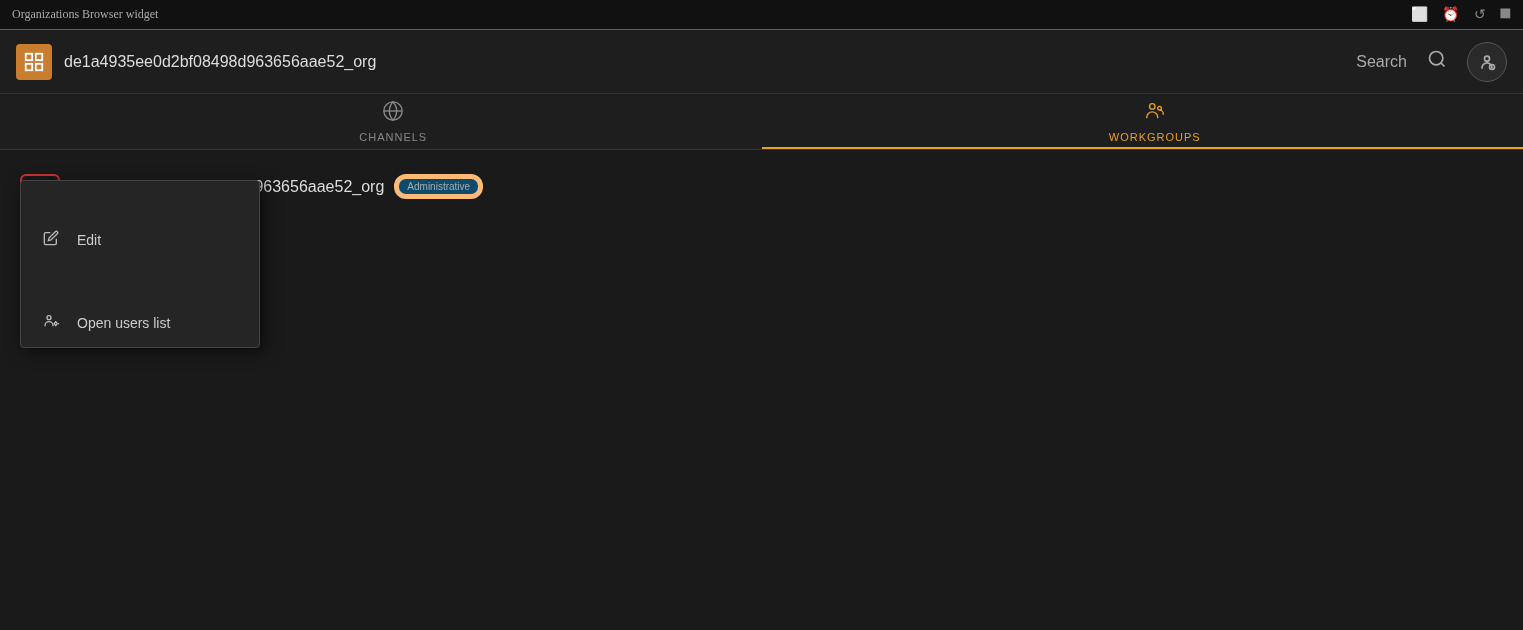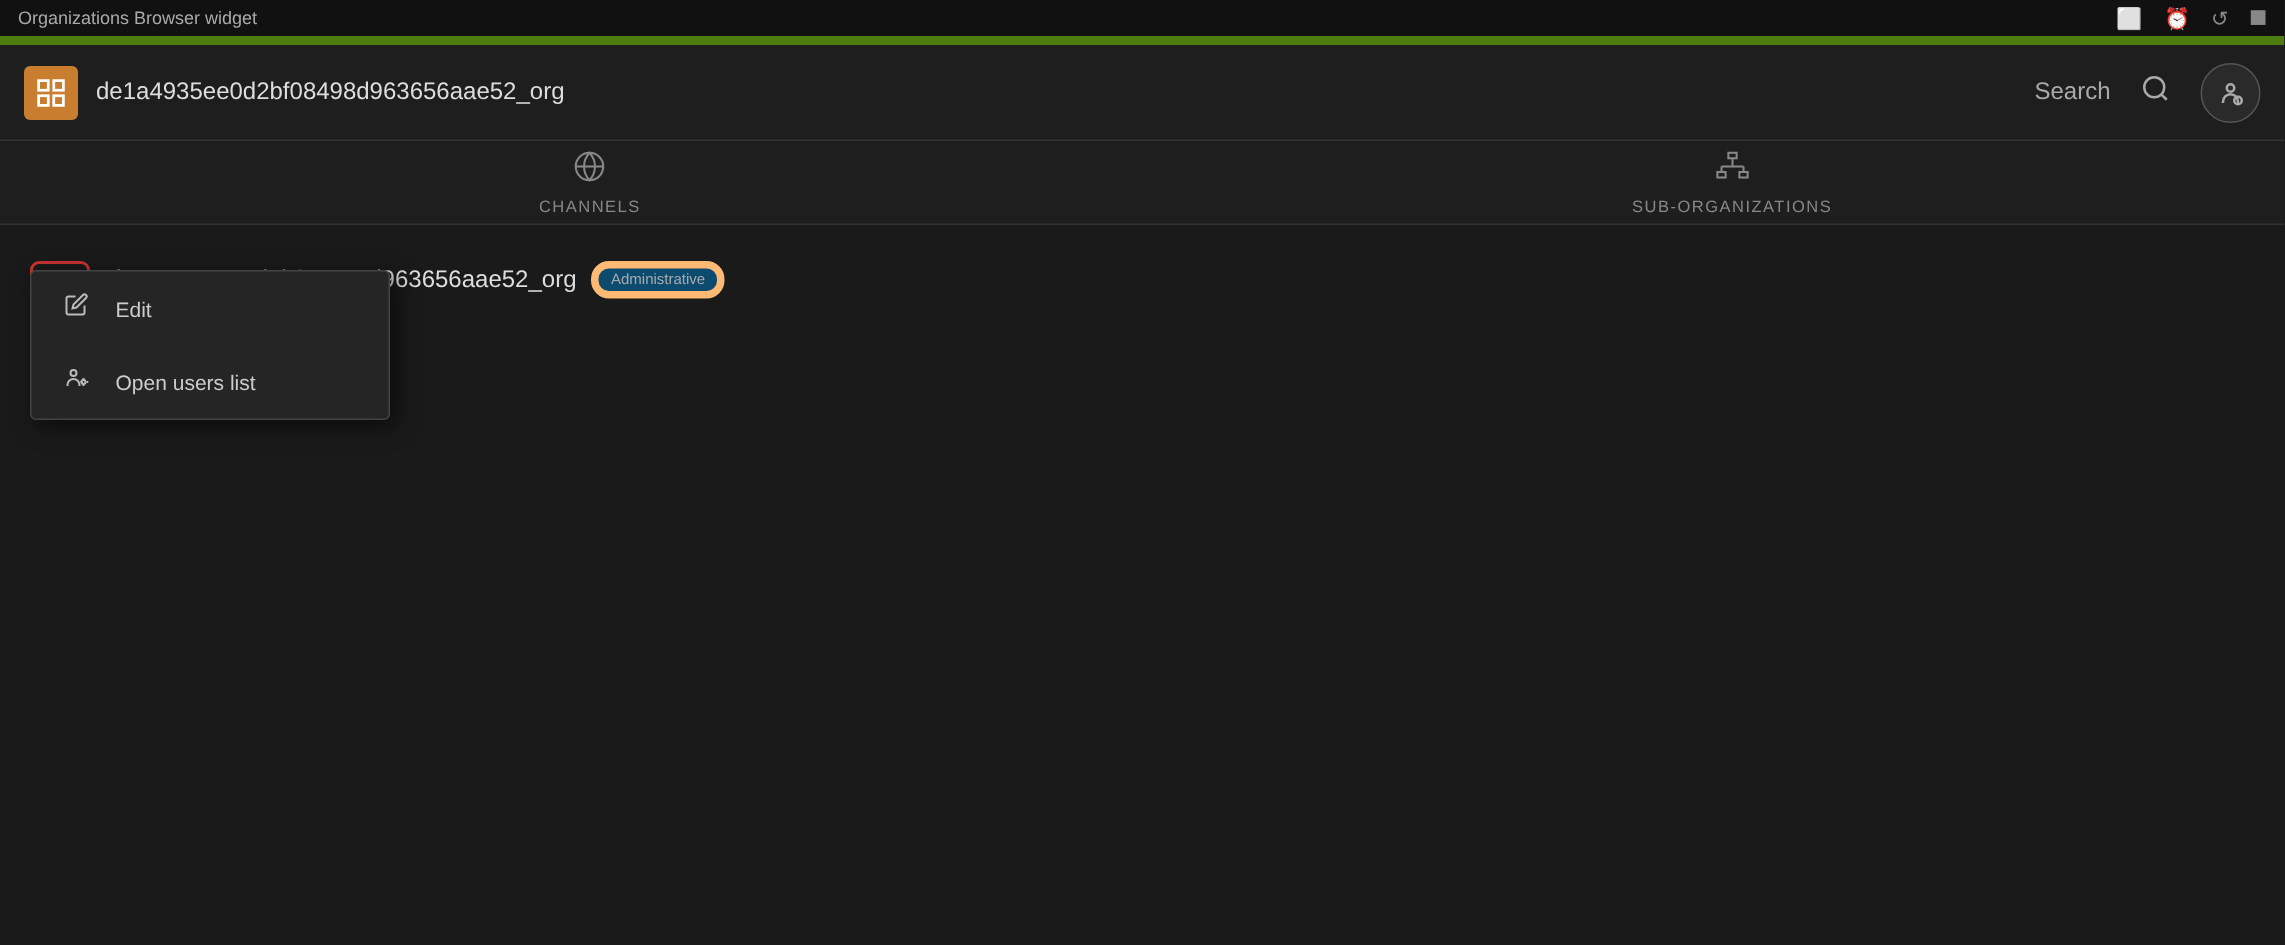"Organizations Browser widget" .title-bar { border-bottom: 6px solid #4d7c0f -> 1px solid #4d7c0f; font-family: none -> Liberation Serif, serif }
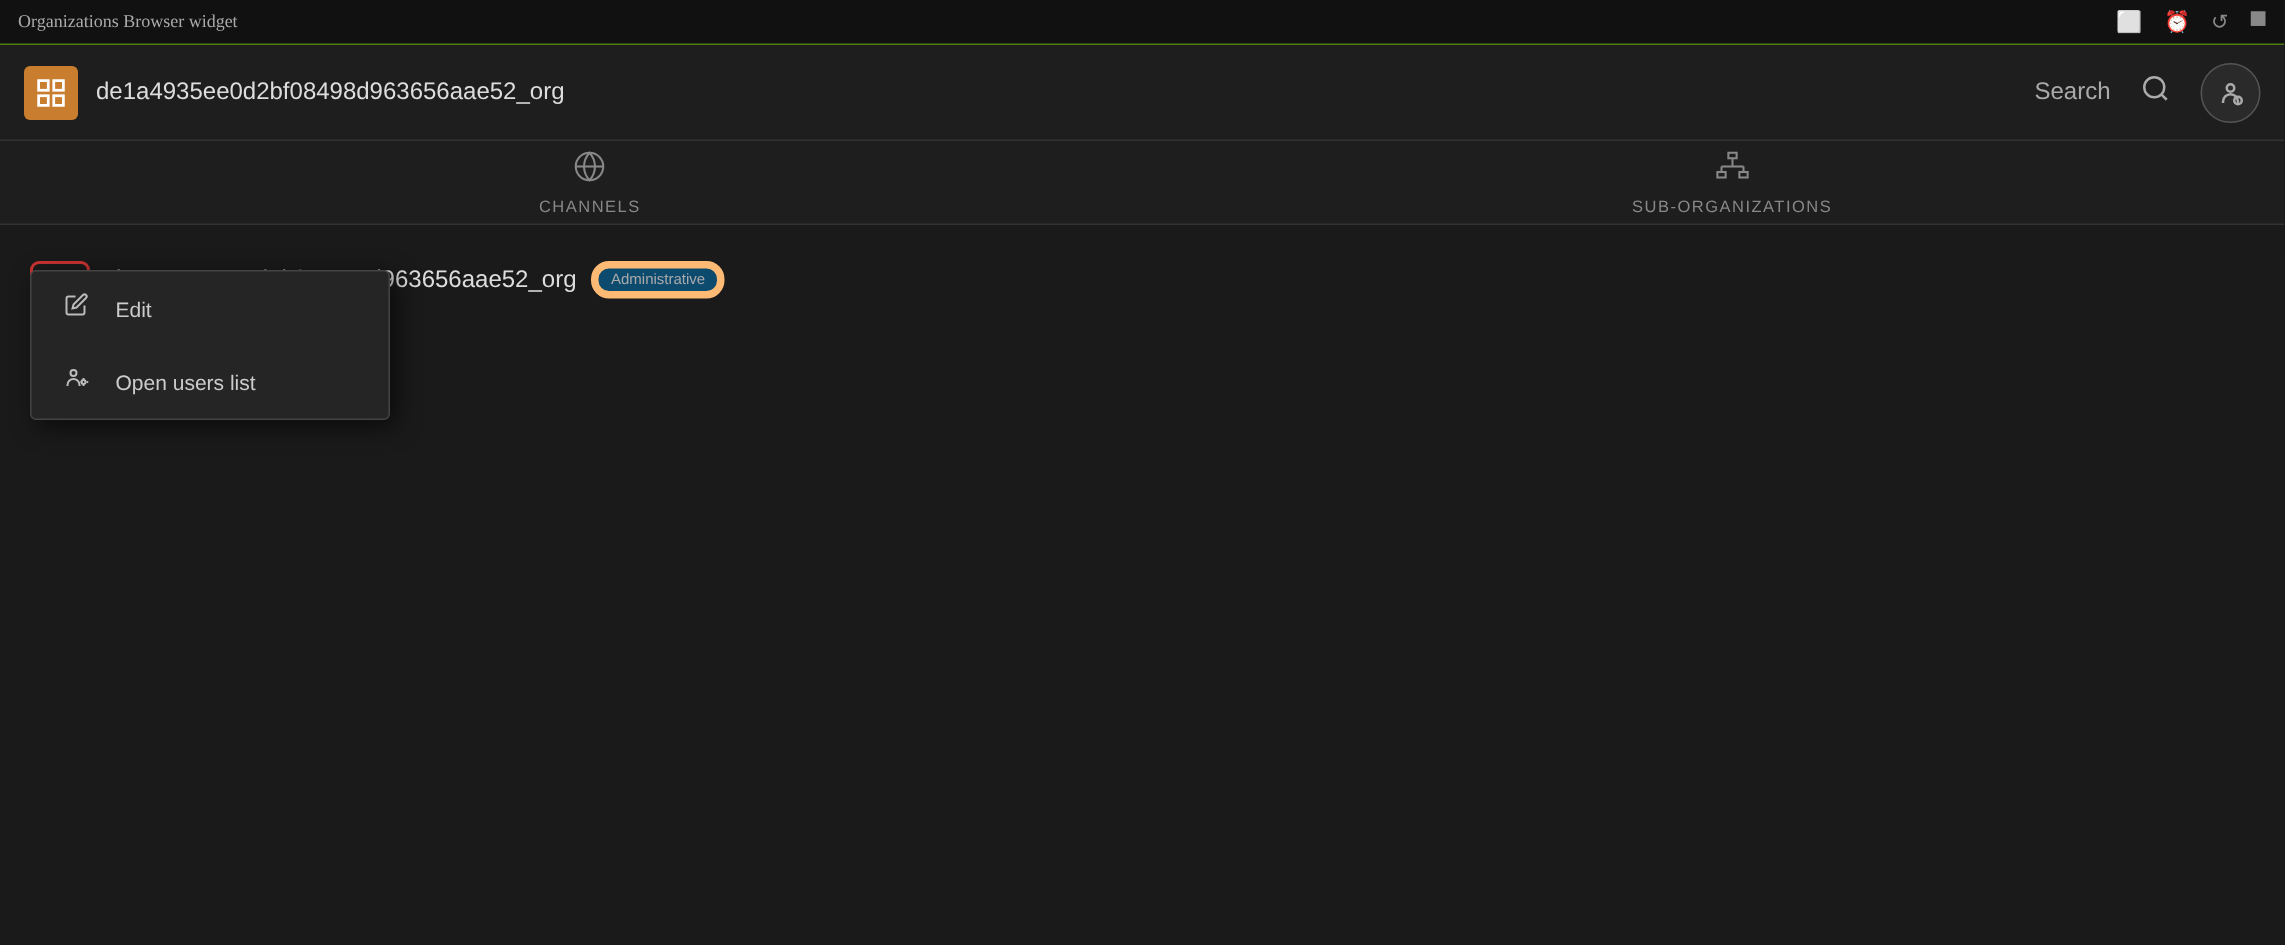"SUB-ORGANIZATIONS" div.tab { html: <div> <span> <svg> <rect></rect> <rect></rect> <rect></rect> <line></line> <line></line> <line></line> <line></line> </svg> </span> <span>SUB-ORGANIZATIONS</span> </div> -> none }
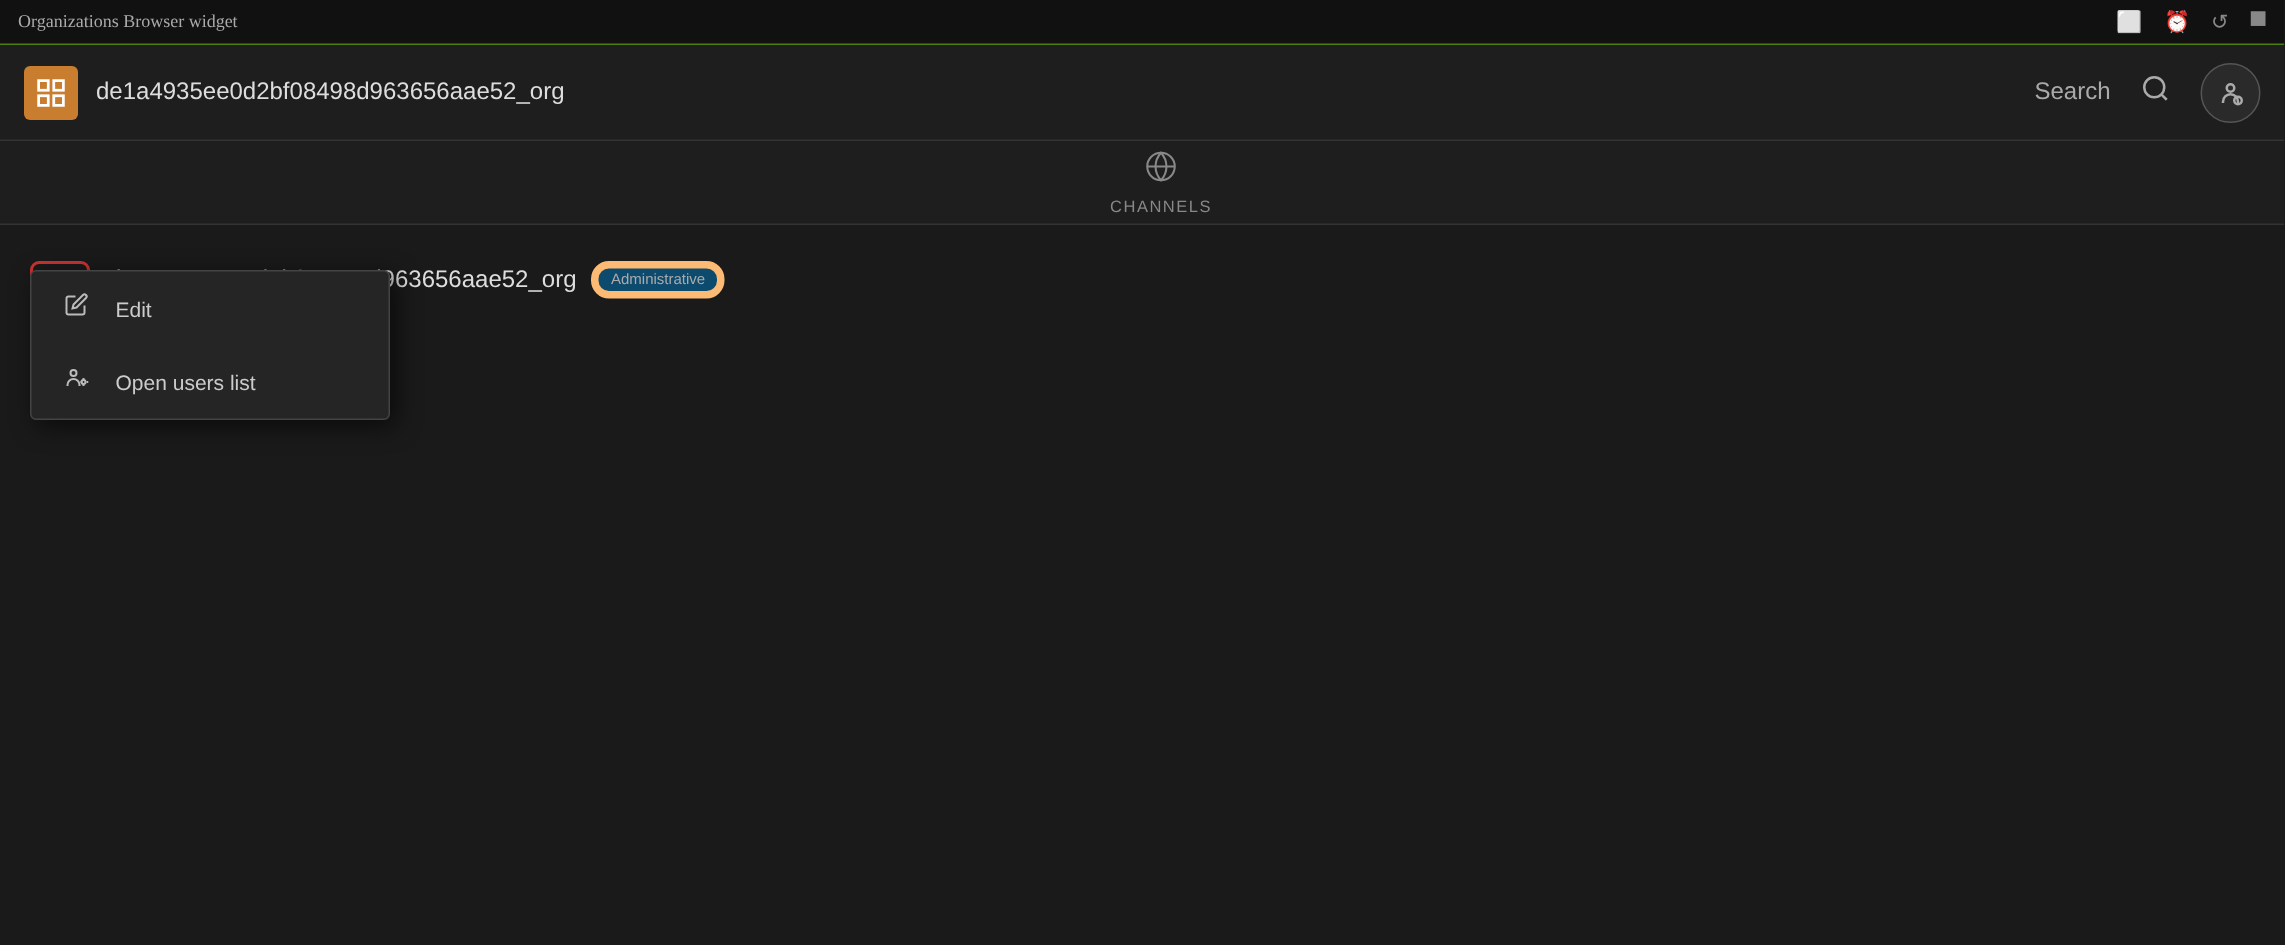"WORKGROUPS" div.tab { html: none -> <div> <span> <svg> <circle></circle> <circle></circle> <path></path> <path></path> </svg> </span> <span>WORKGROUPS</span> </div> }
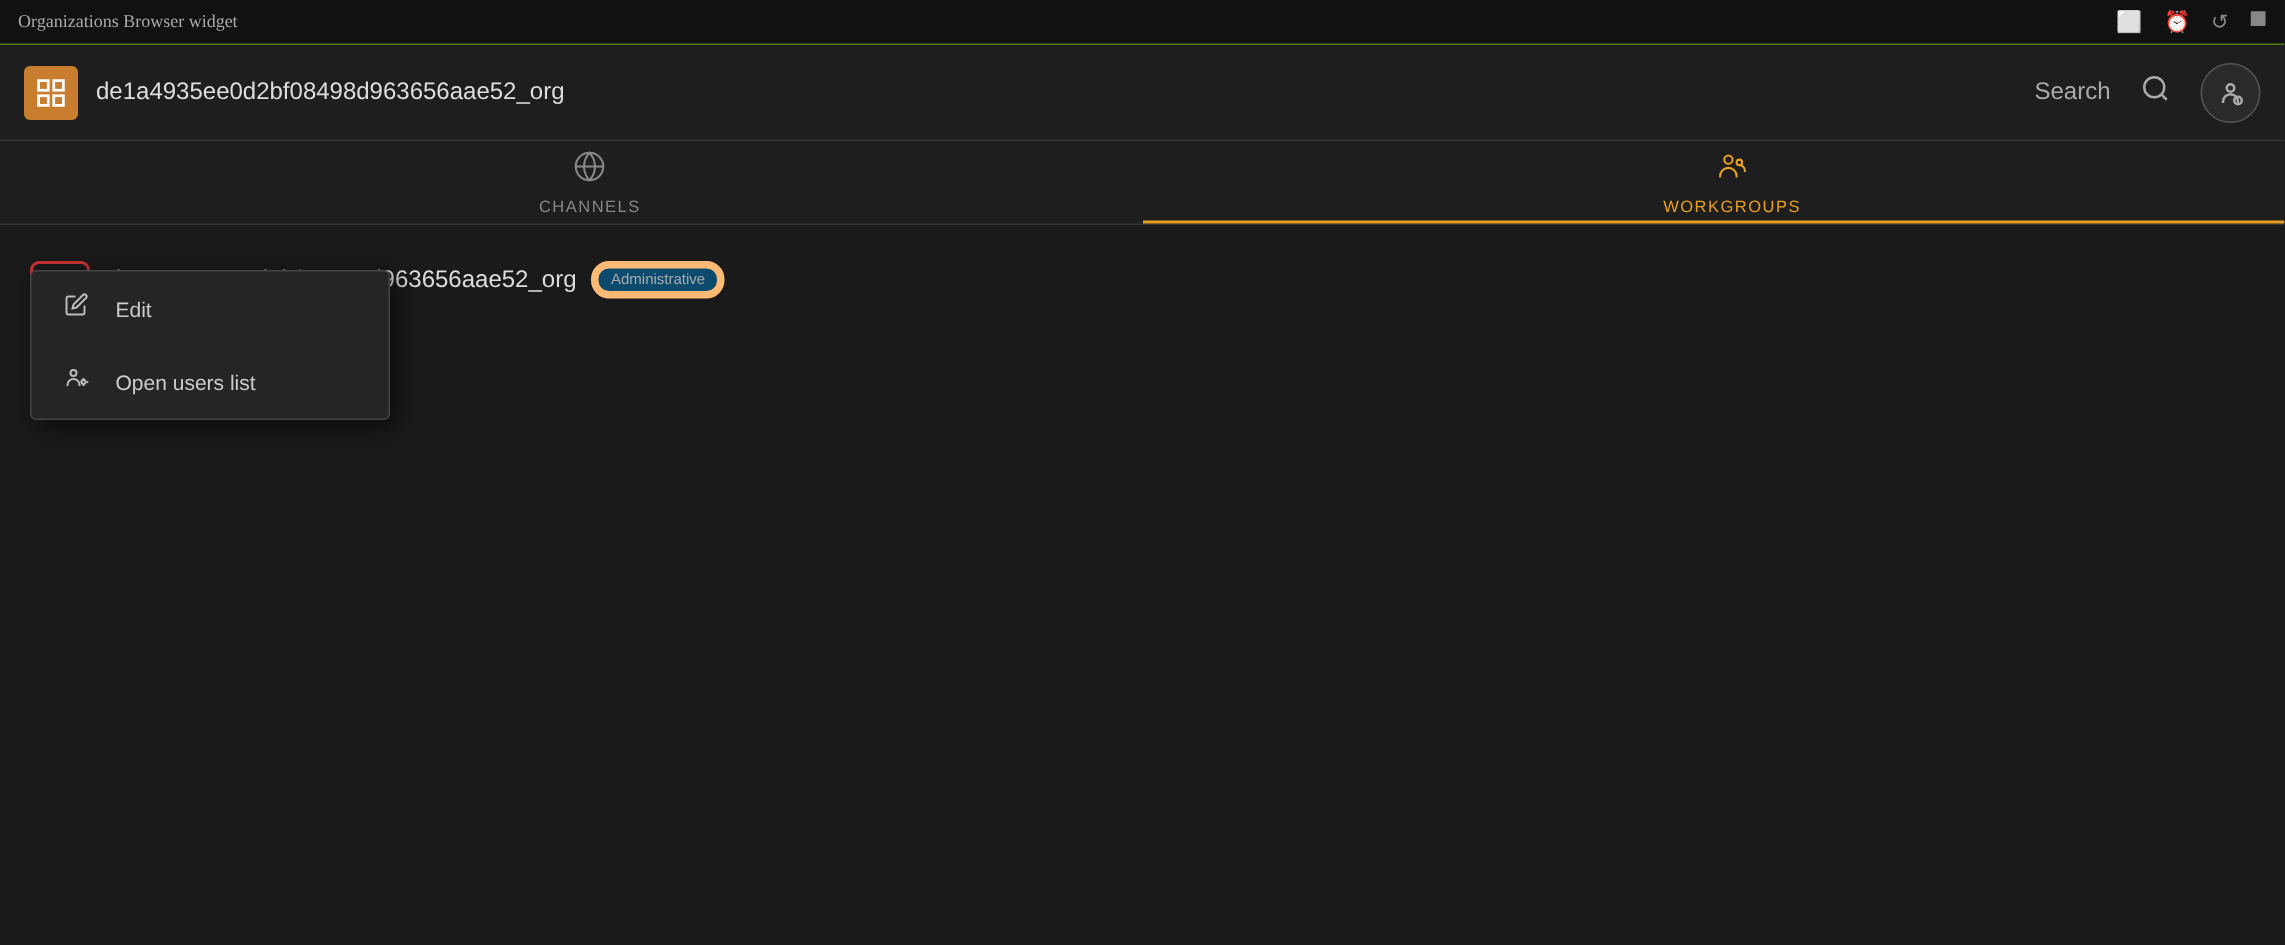"Edit" .context-menu-item { margin-top: none -> 35px }
